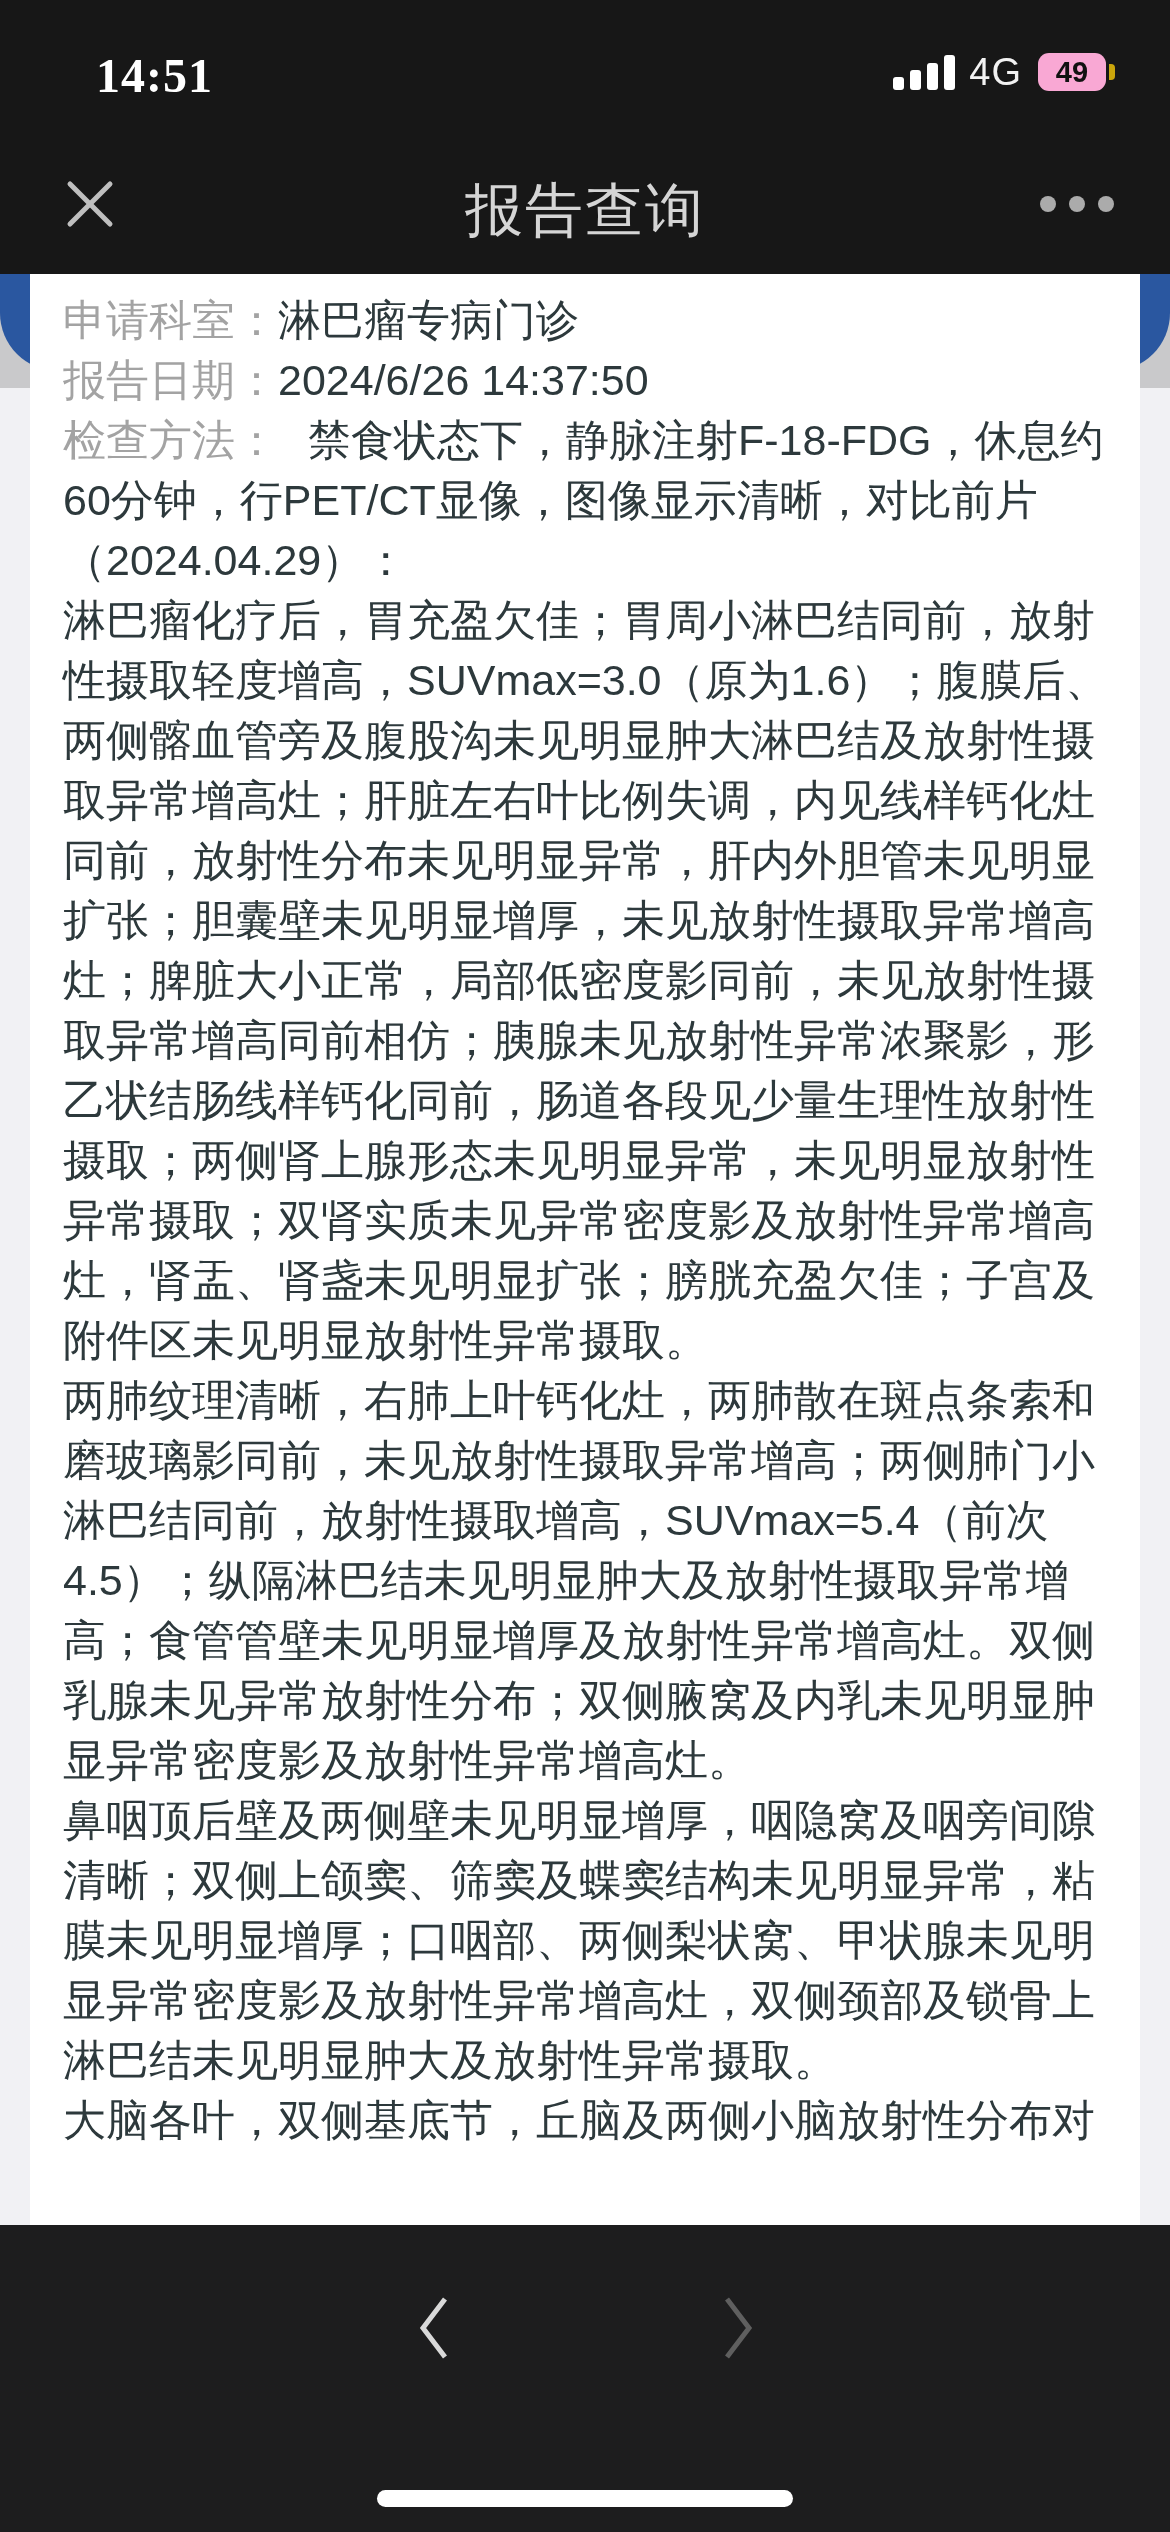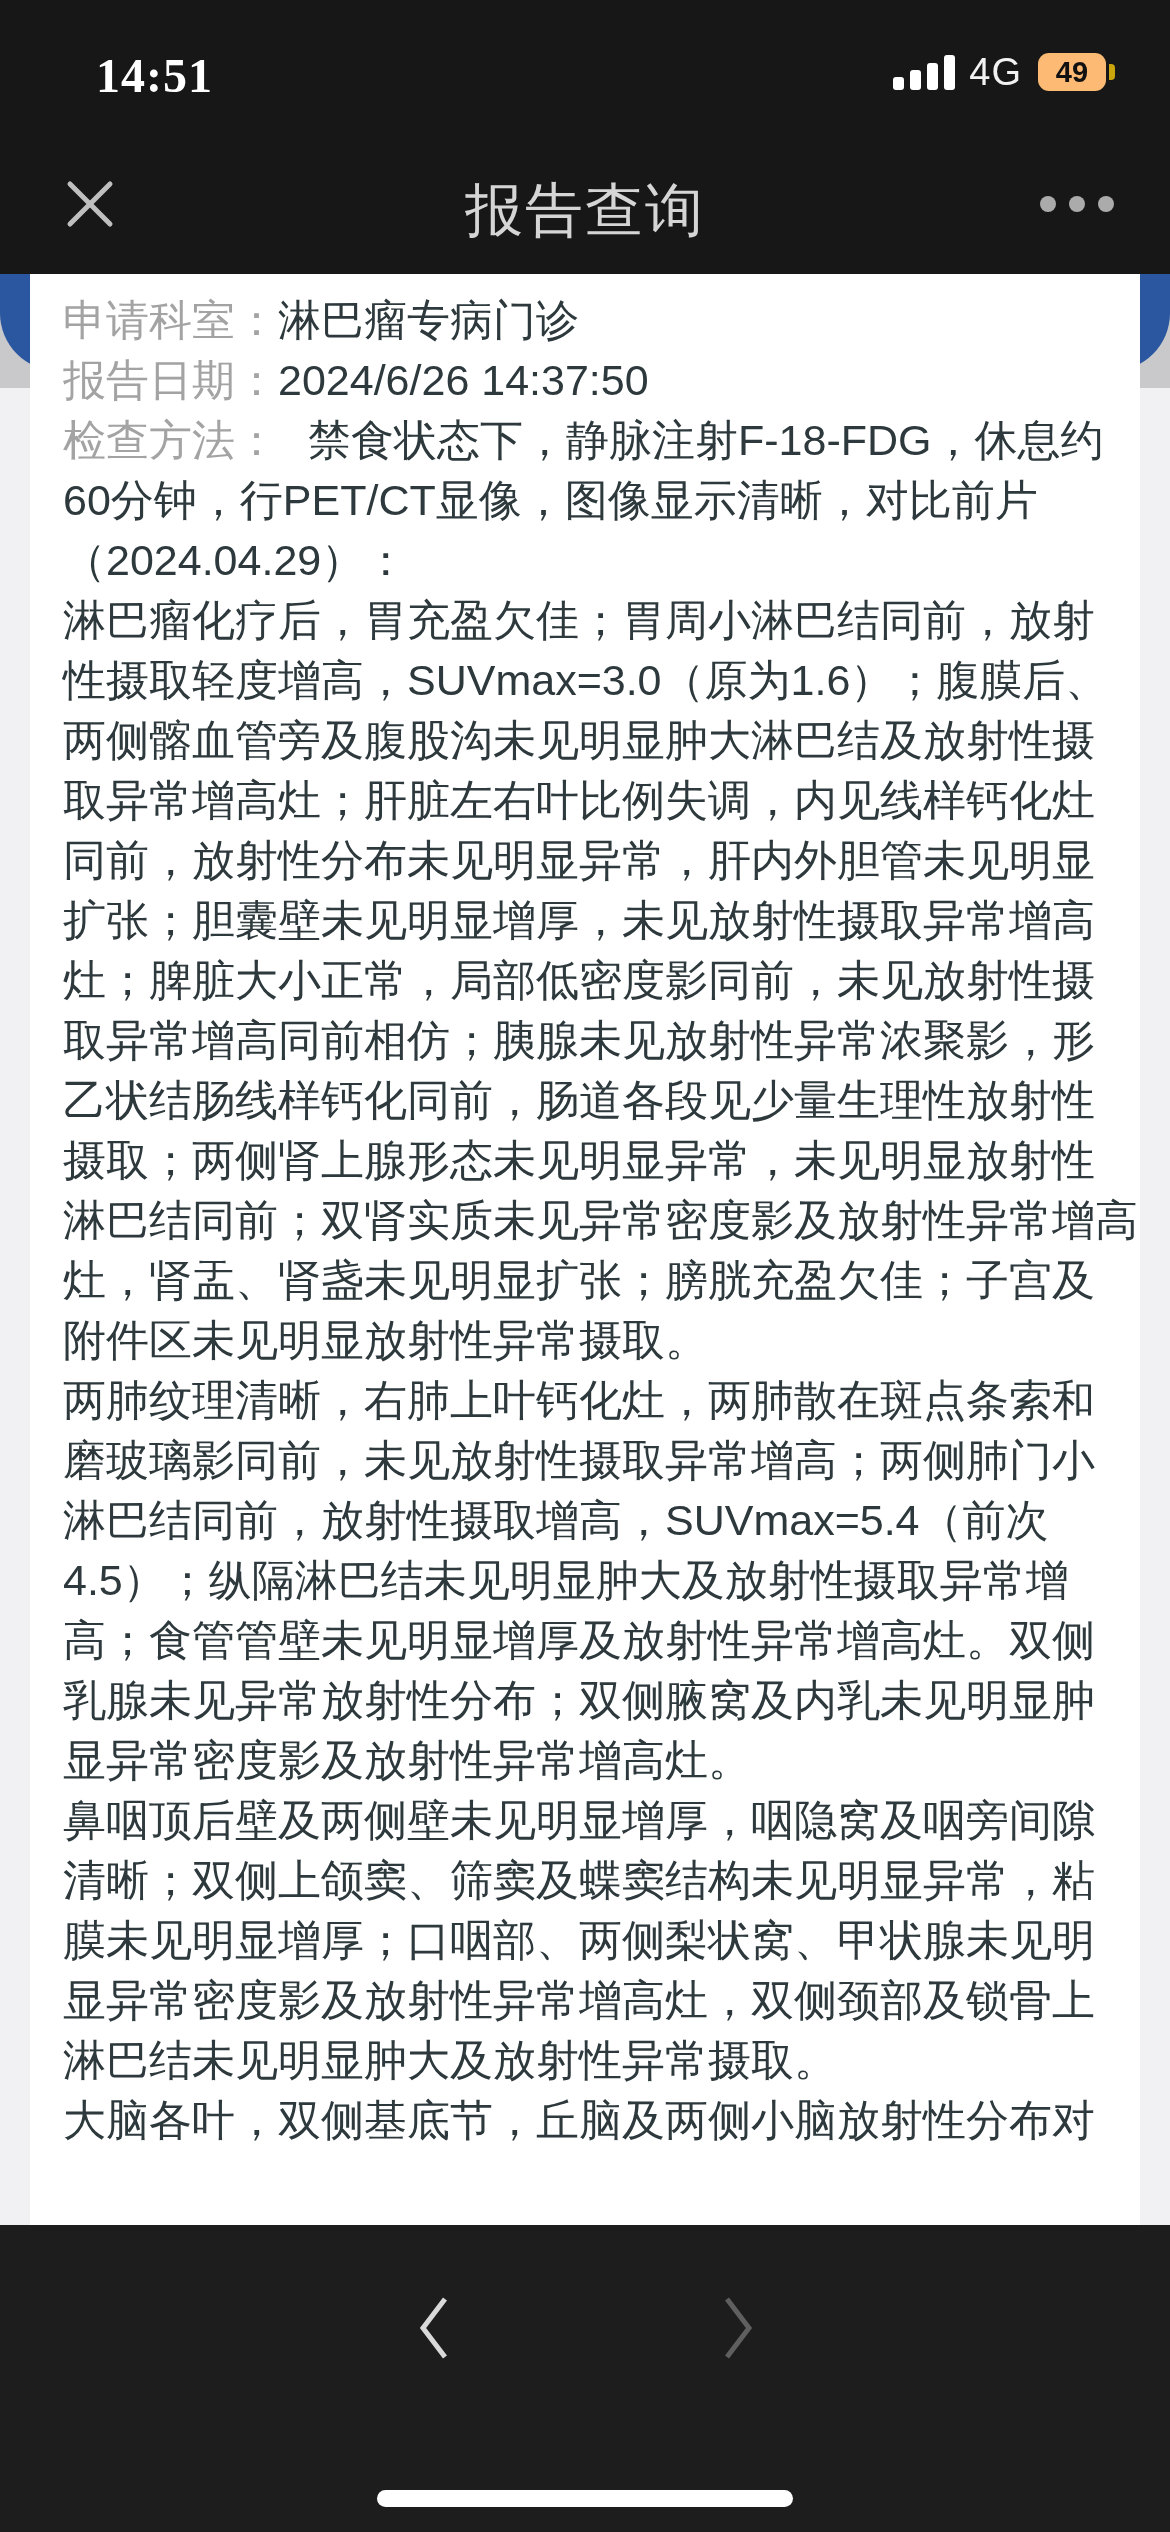"49" .battery { background: #fdba74 -> #f9a8d4 }
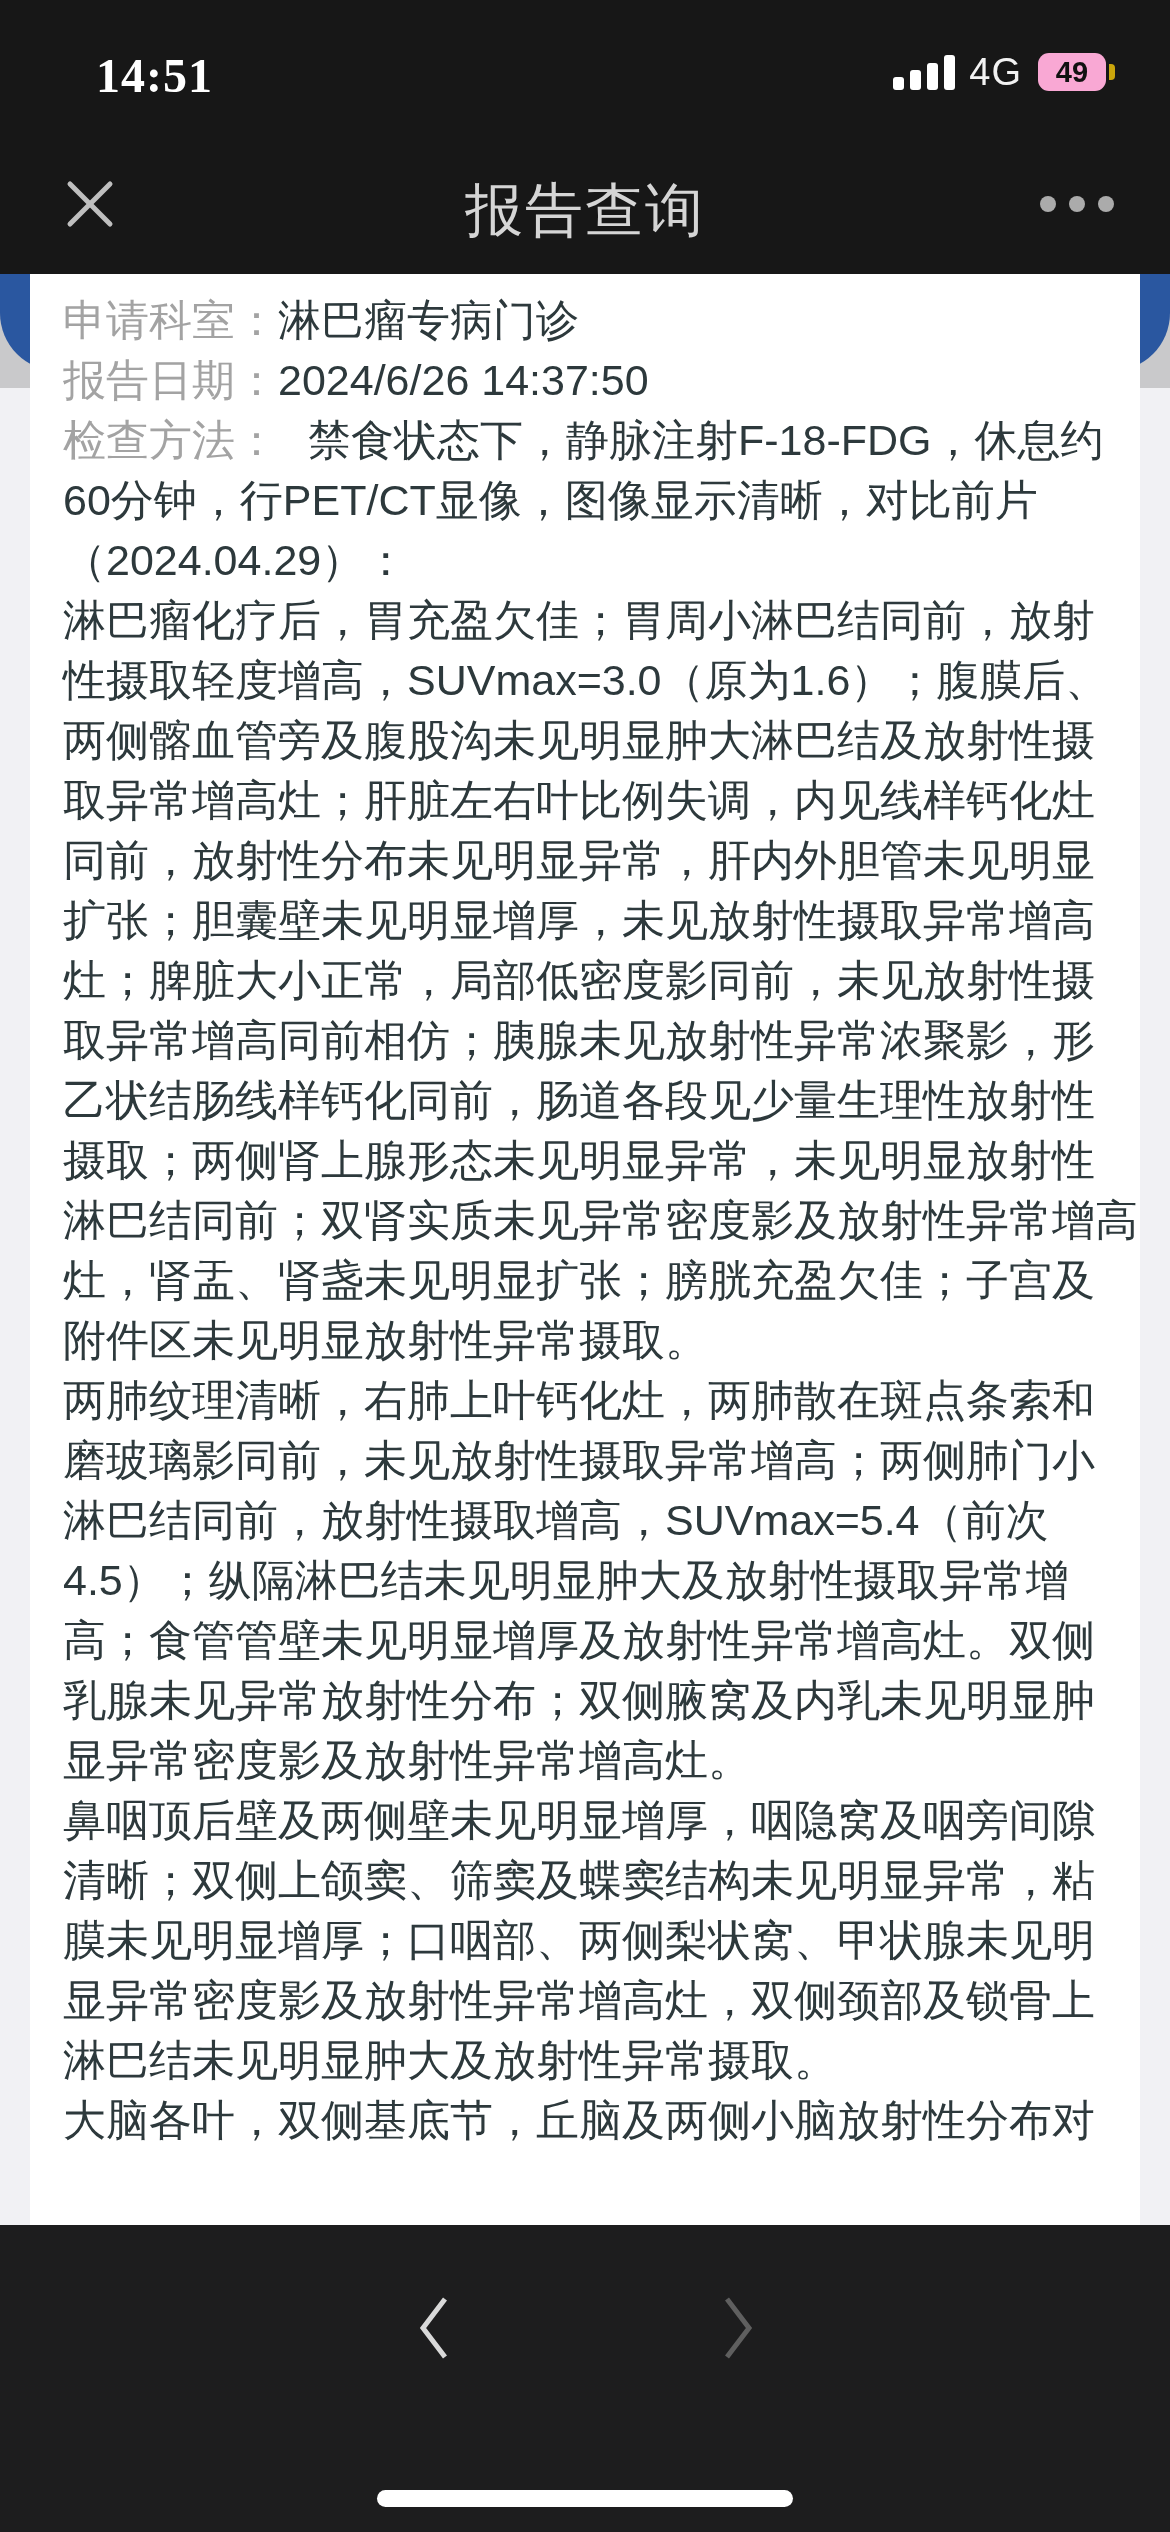"淋巴结同前；双肾实质未见异常密度影及放射性异常增高" div.bodyline { text: 淋巴结同前 -> 异常摄取 }
